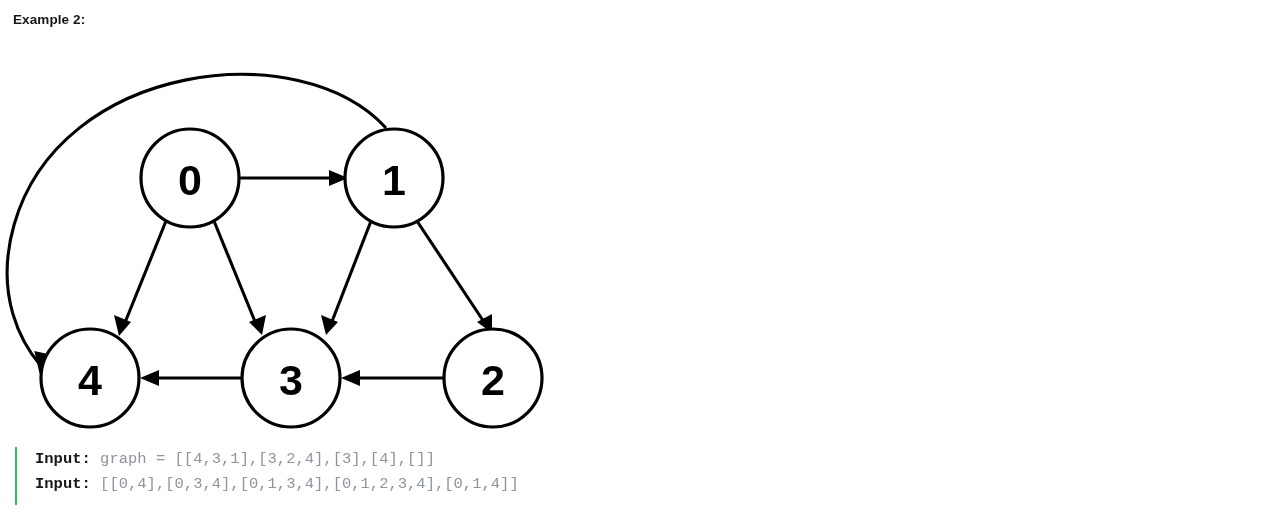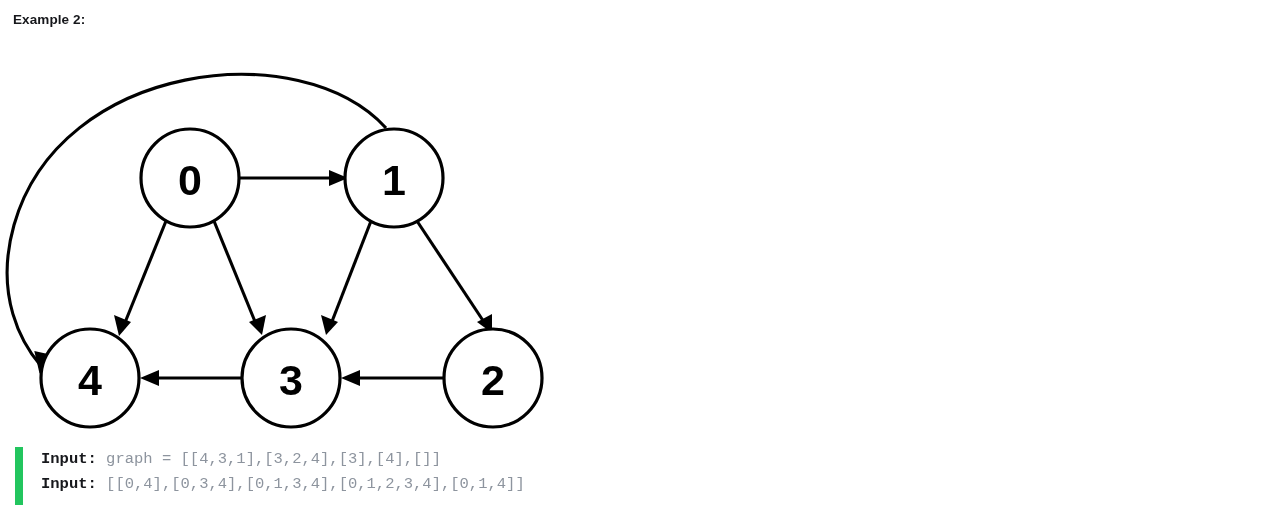"Input: graph =" #code-block { border-left: 8px solid #22c55e -> 2px solid #22c55e }
